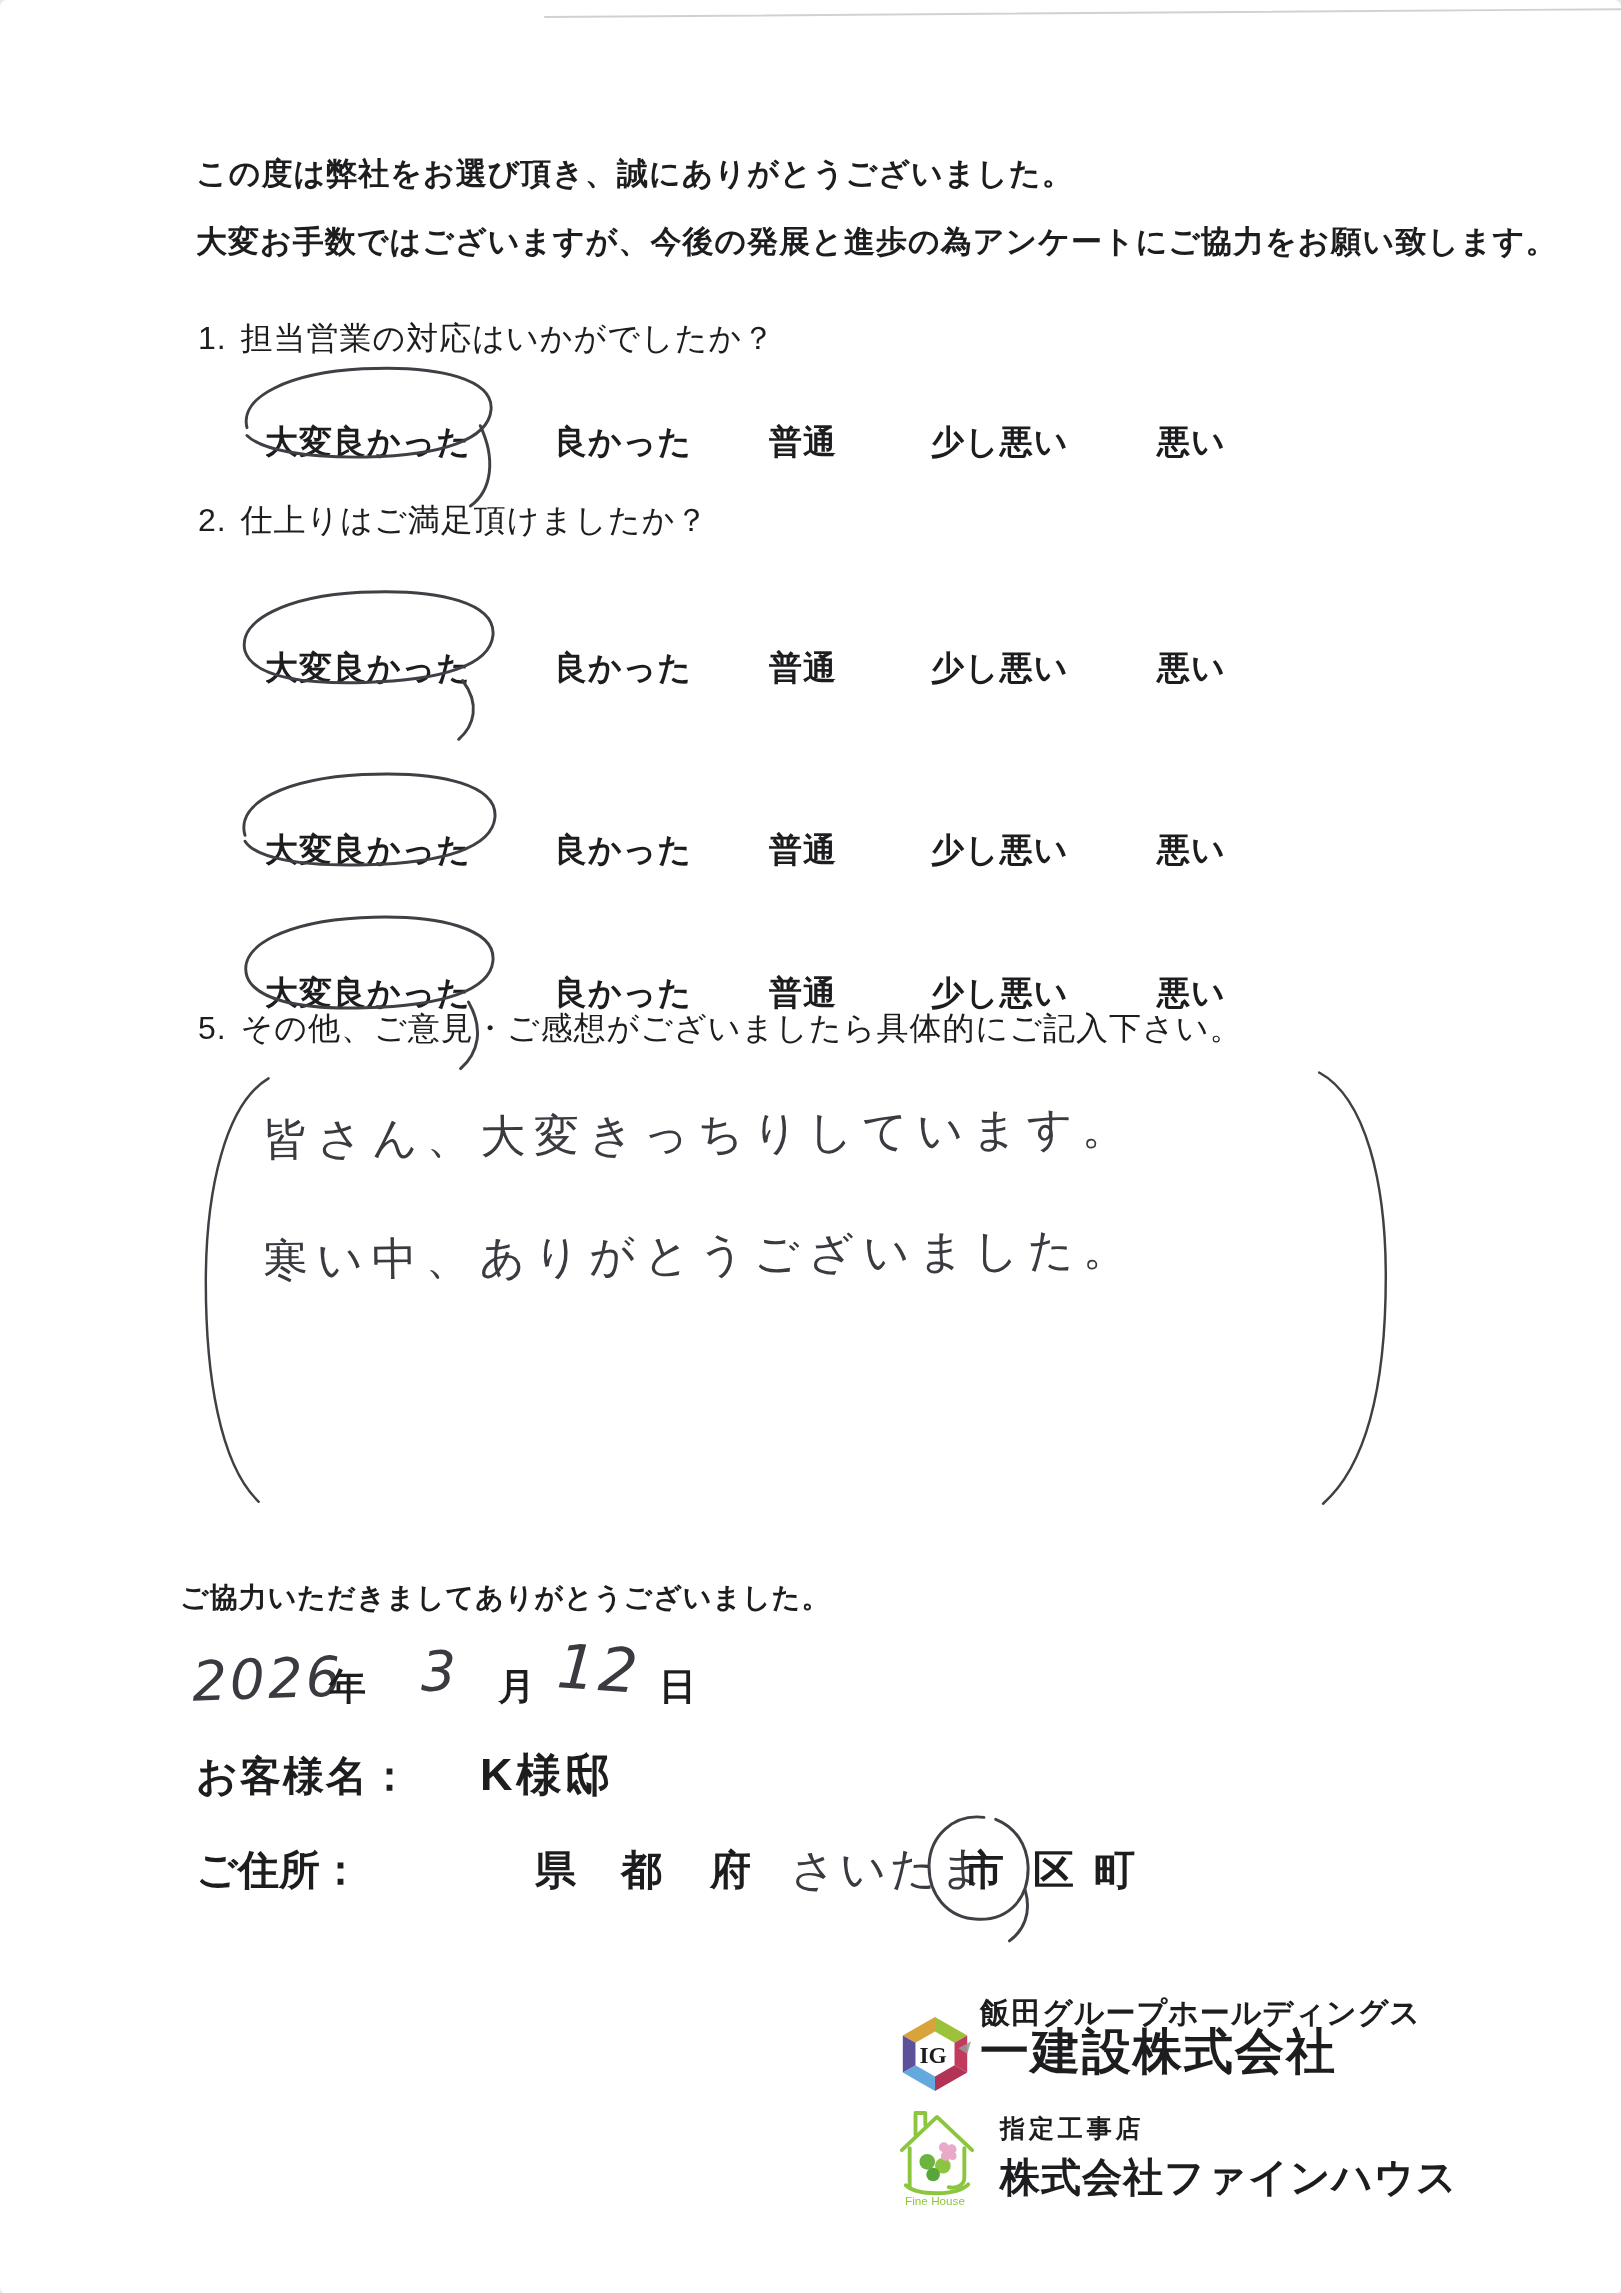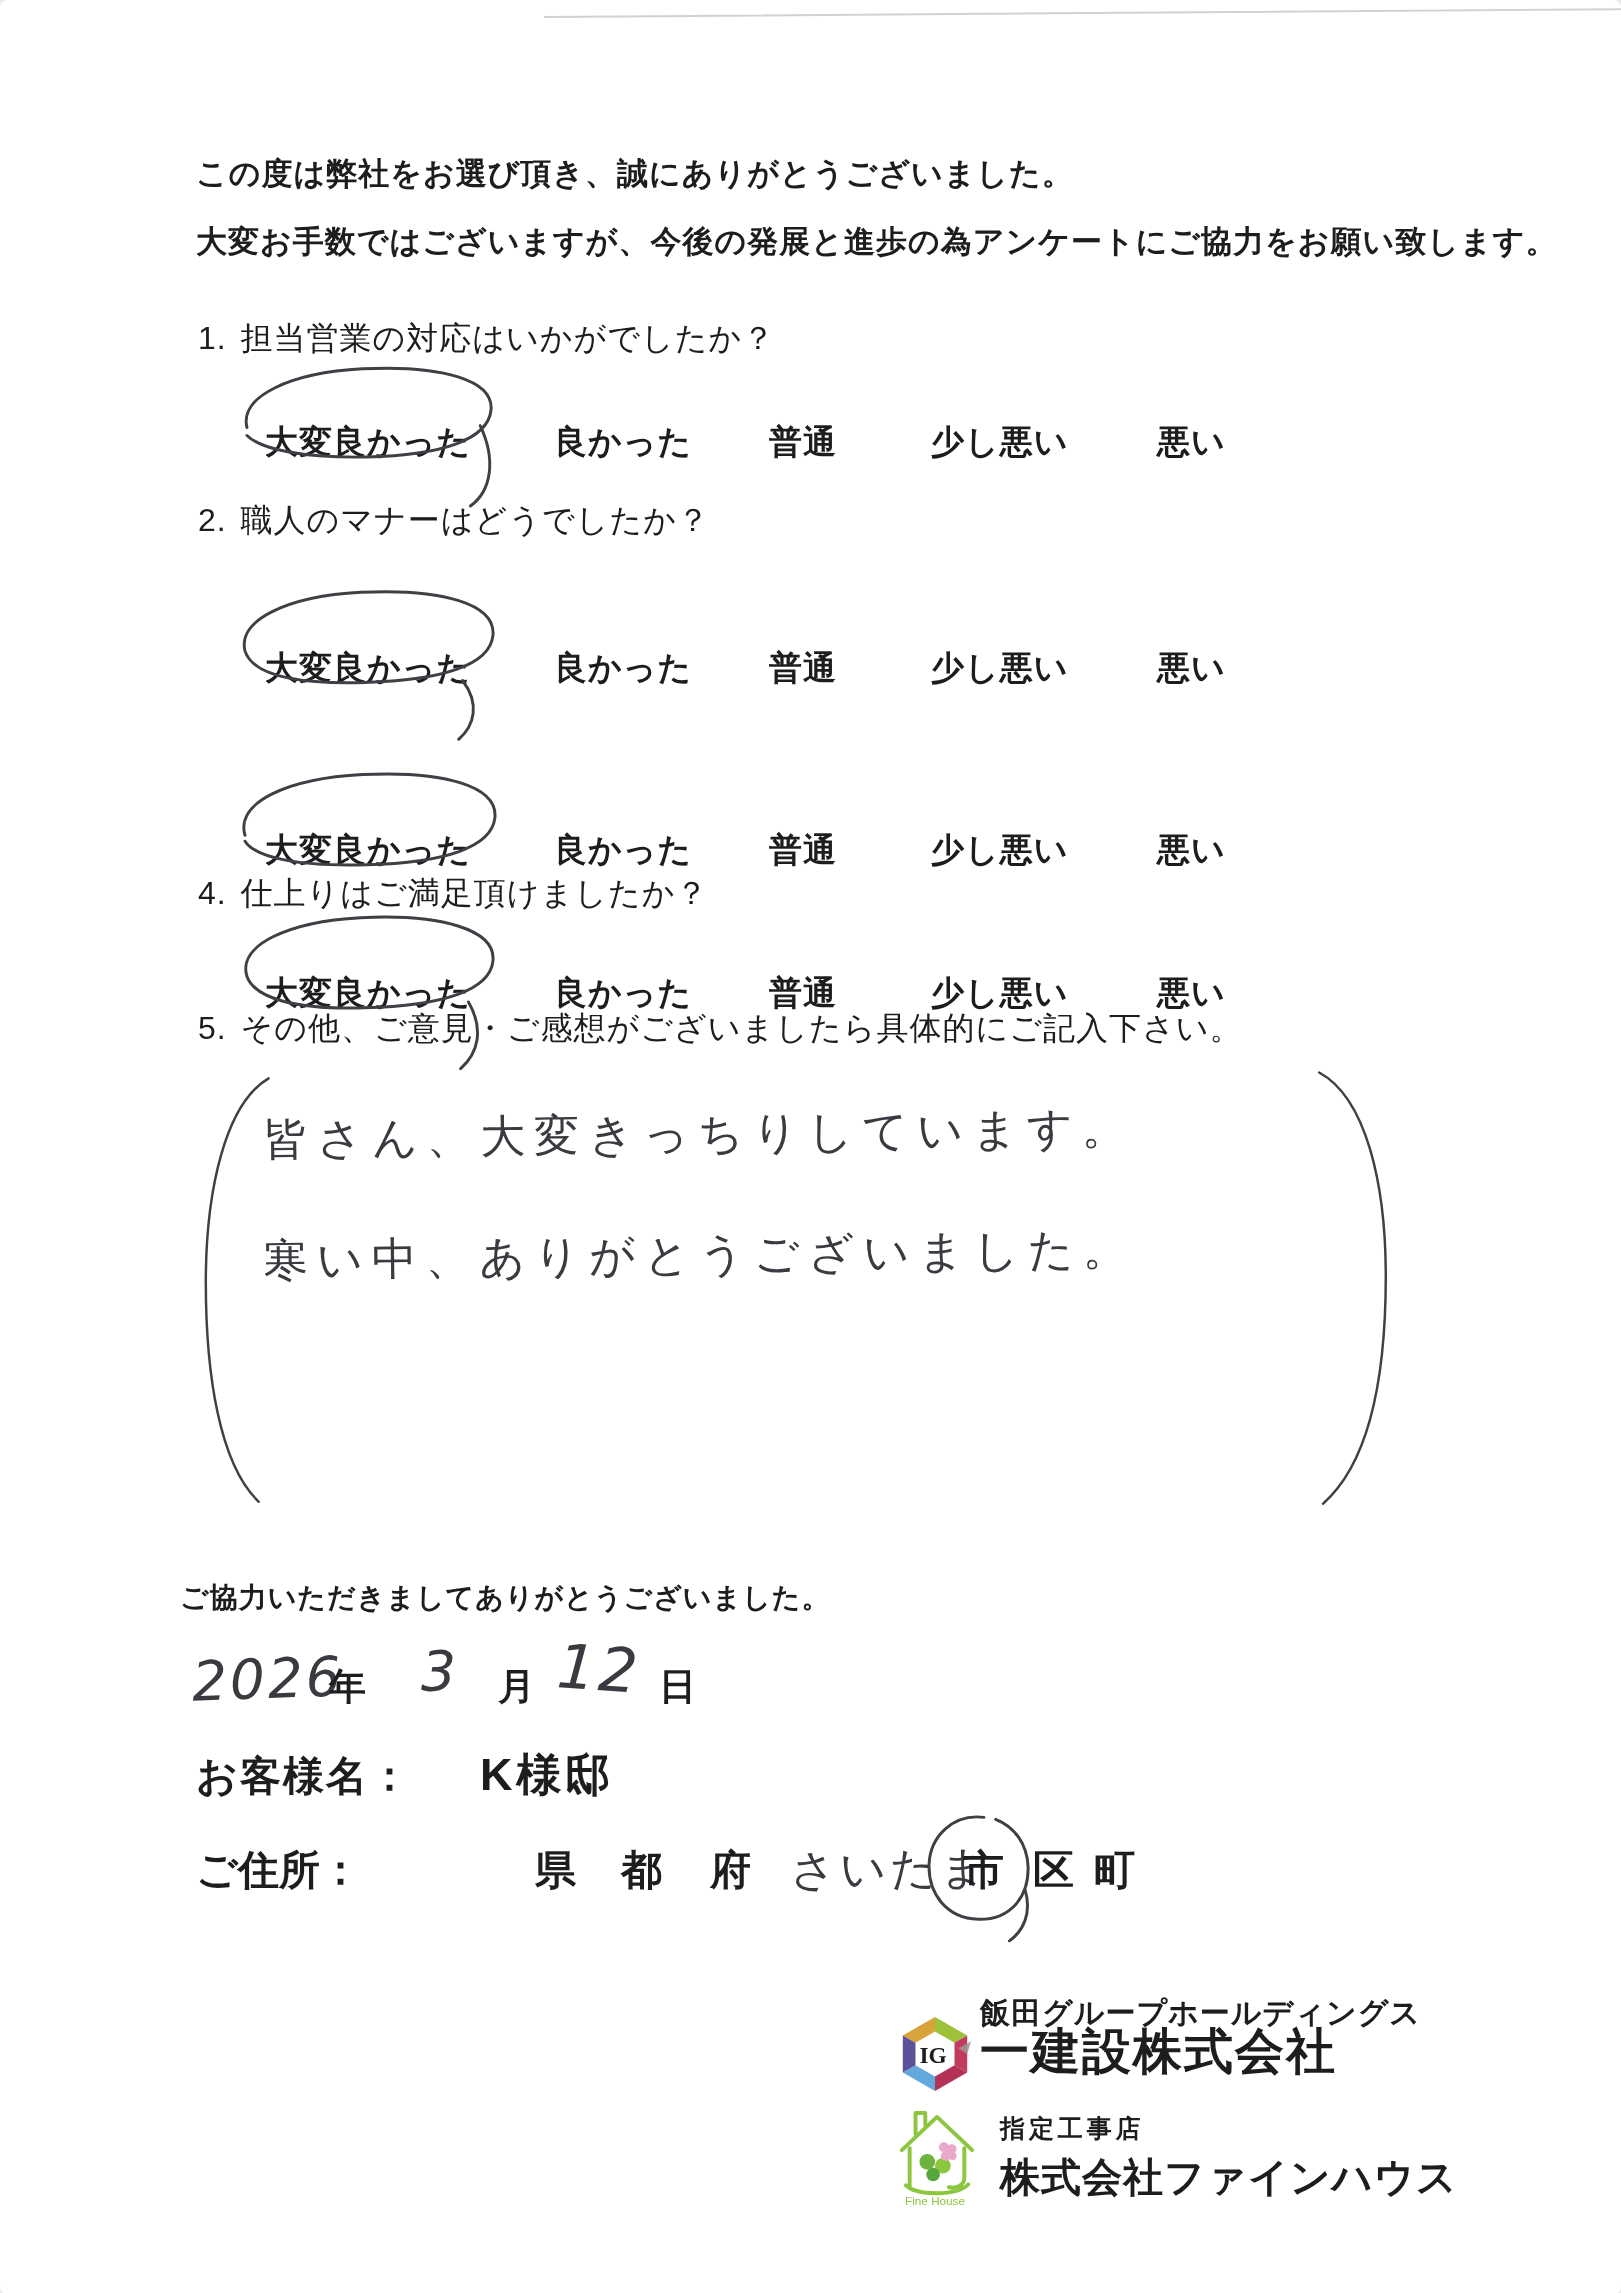"職人のマナーはどうでしたか？" span.qtext { text: 職人のマナーはどうで -> 仕上りはご満足頂けま }
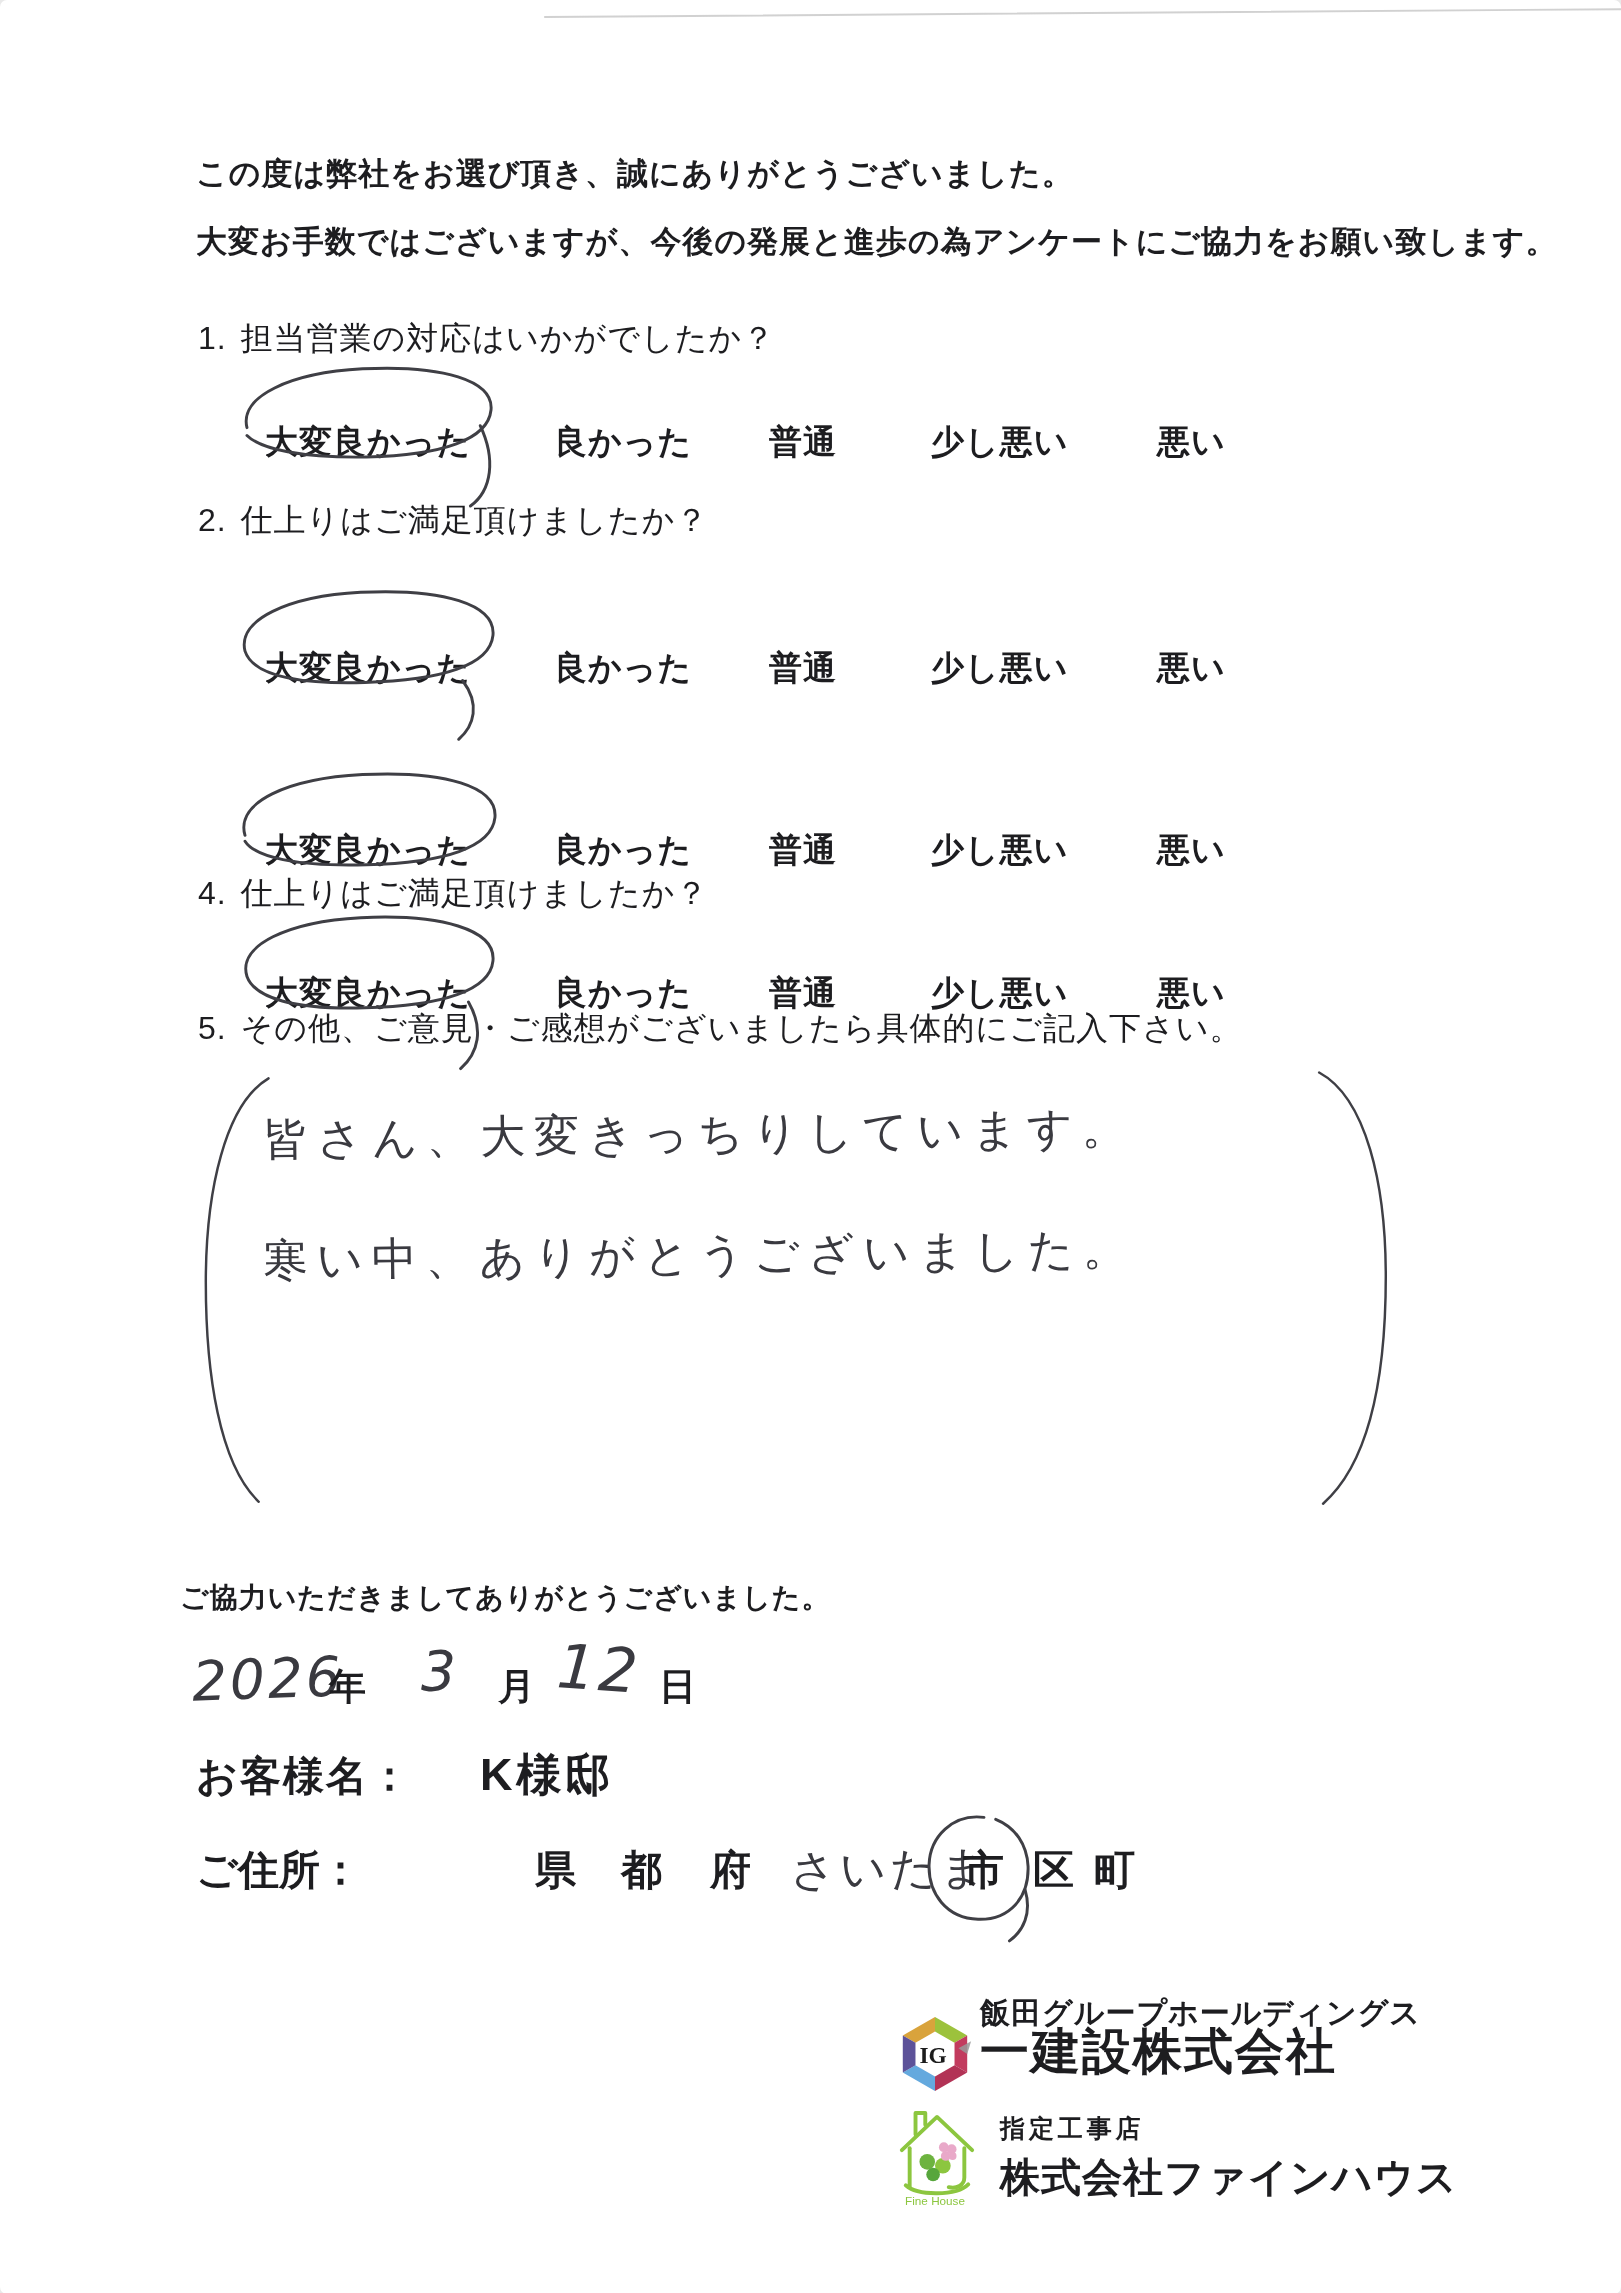"4. 仕上りはご満足頂けましたか？" p.t { html: <p><span>4.</span><span>仕上りはご満足頂けましたか？</span></p> -> none }
